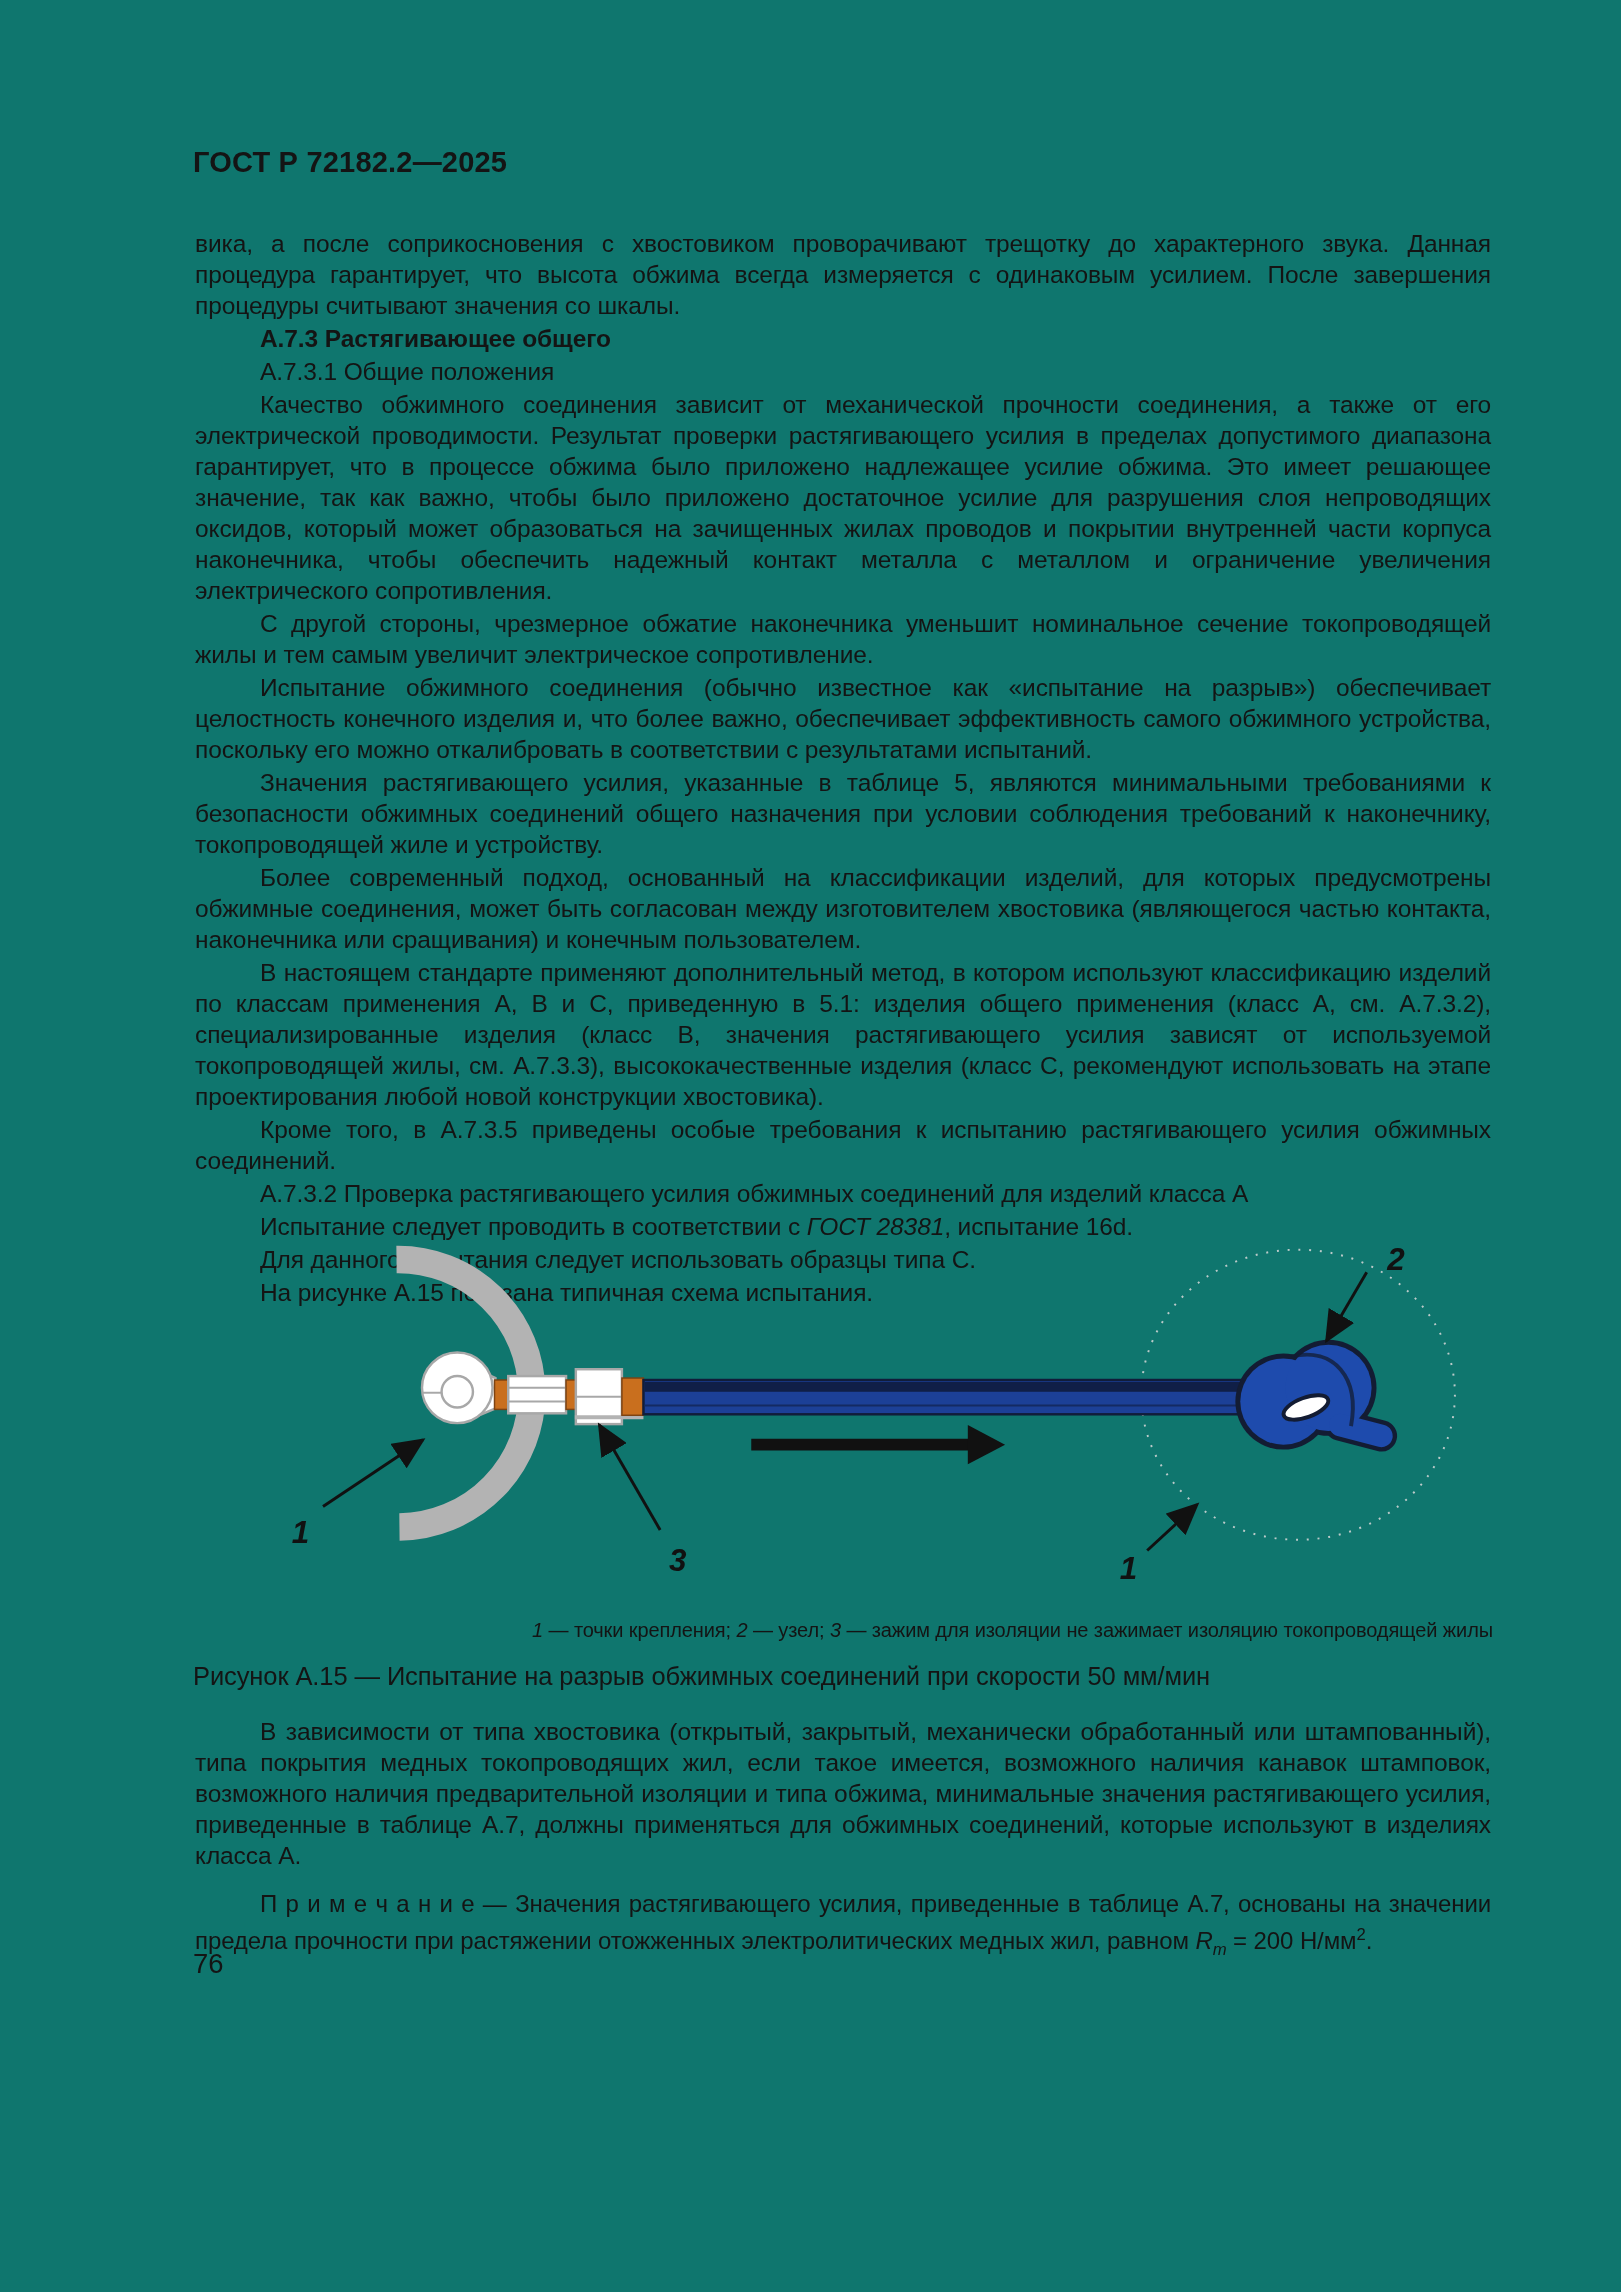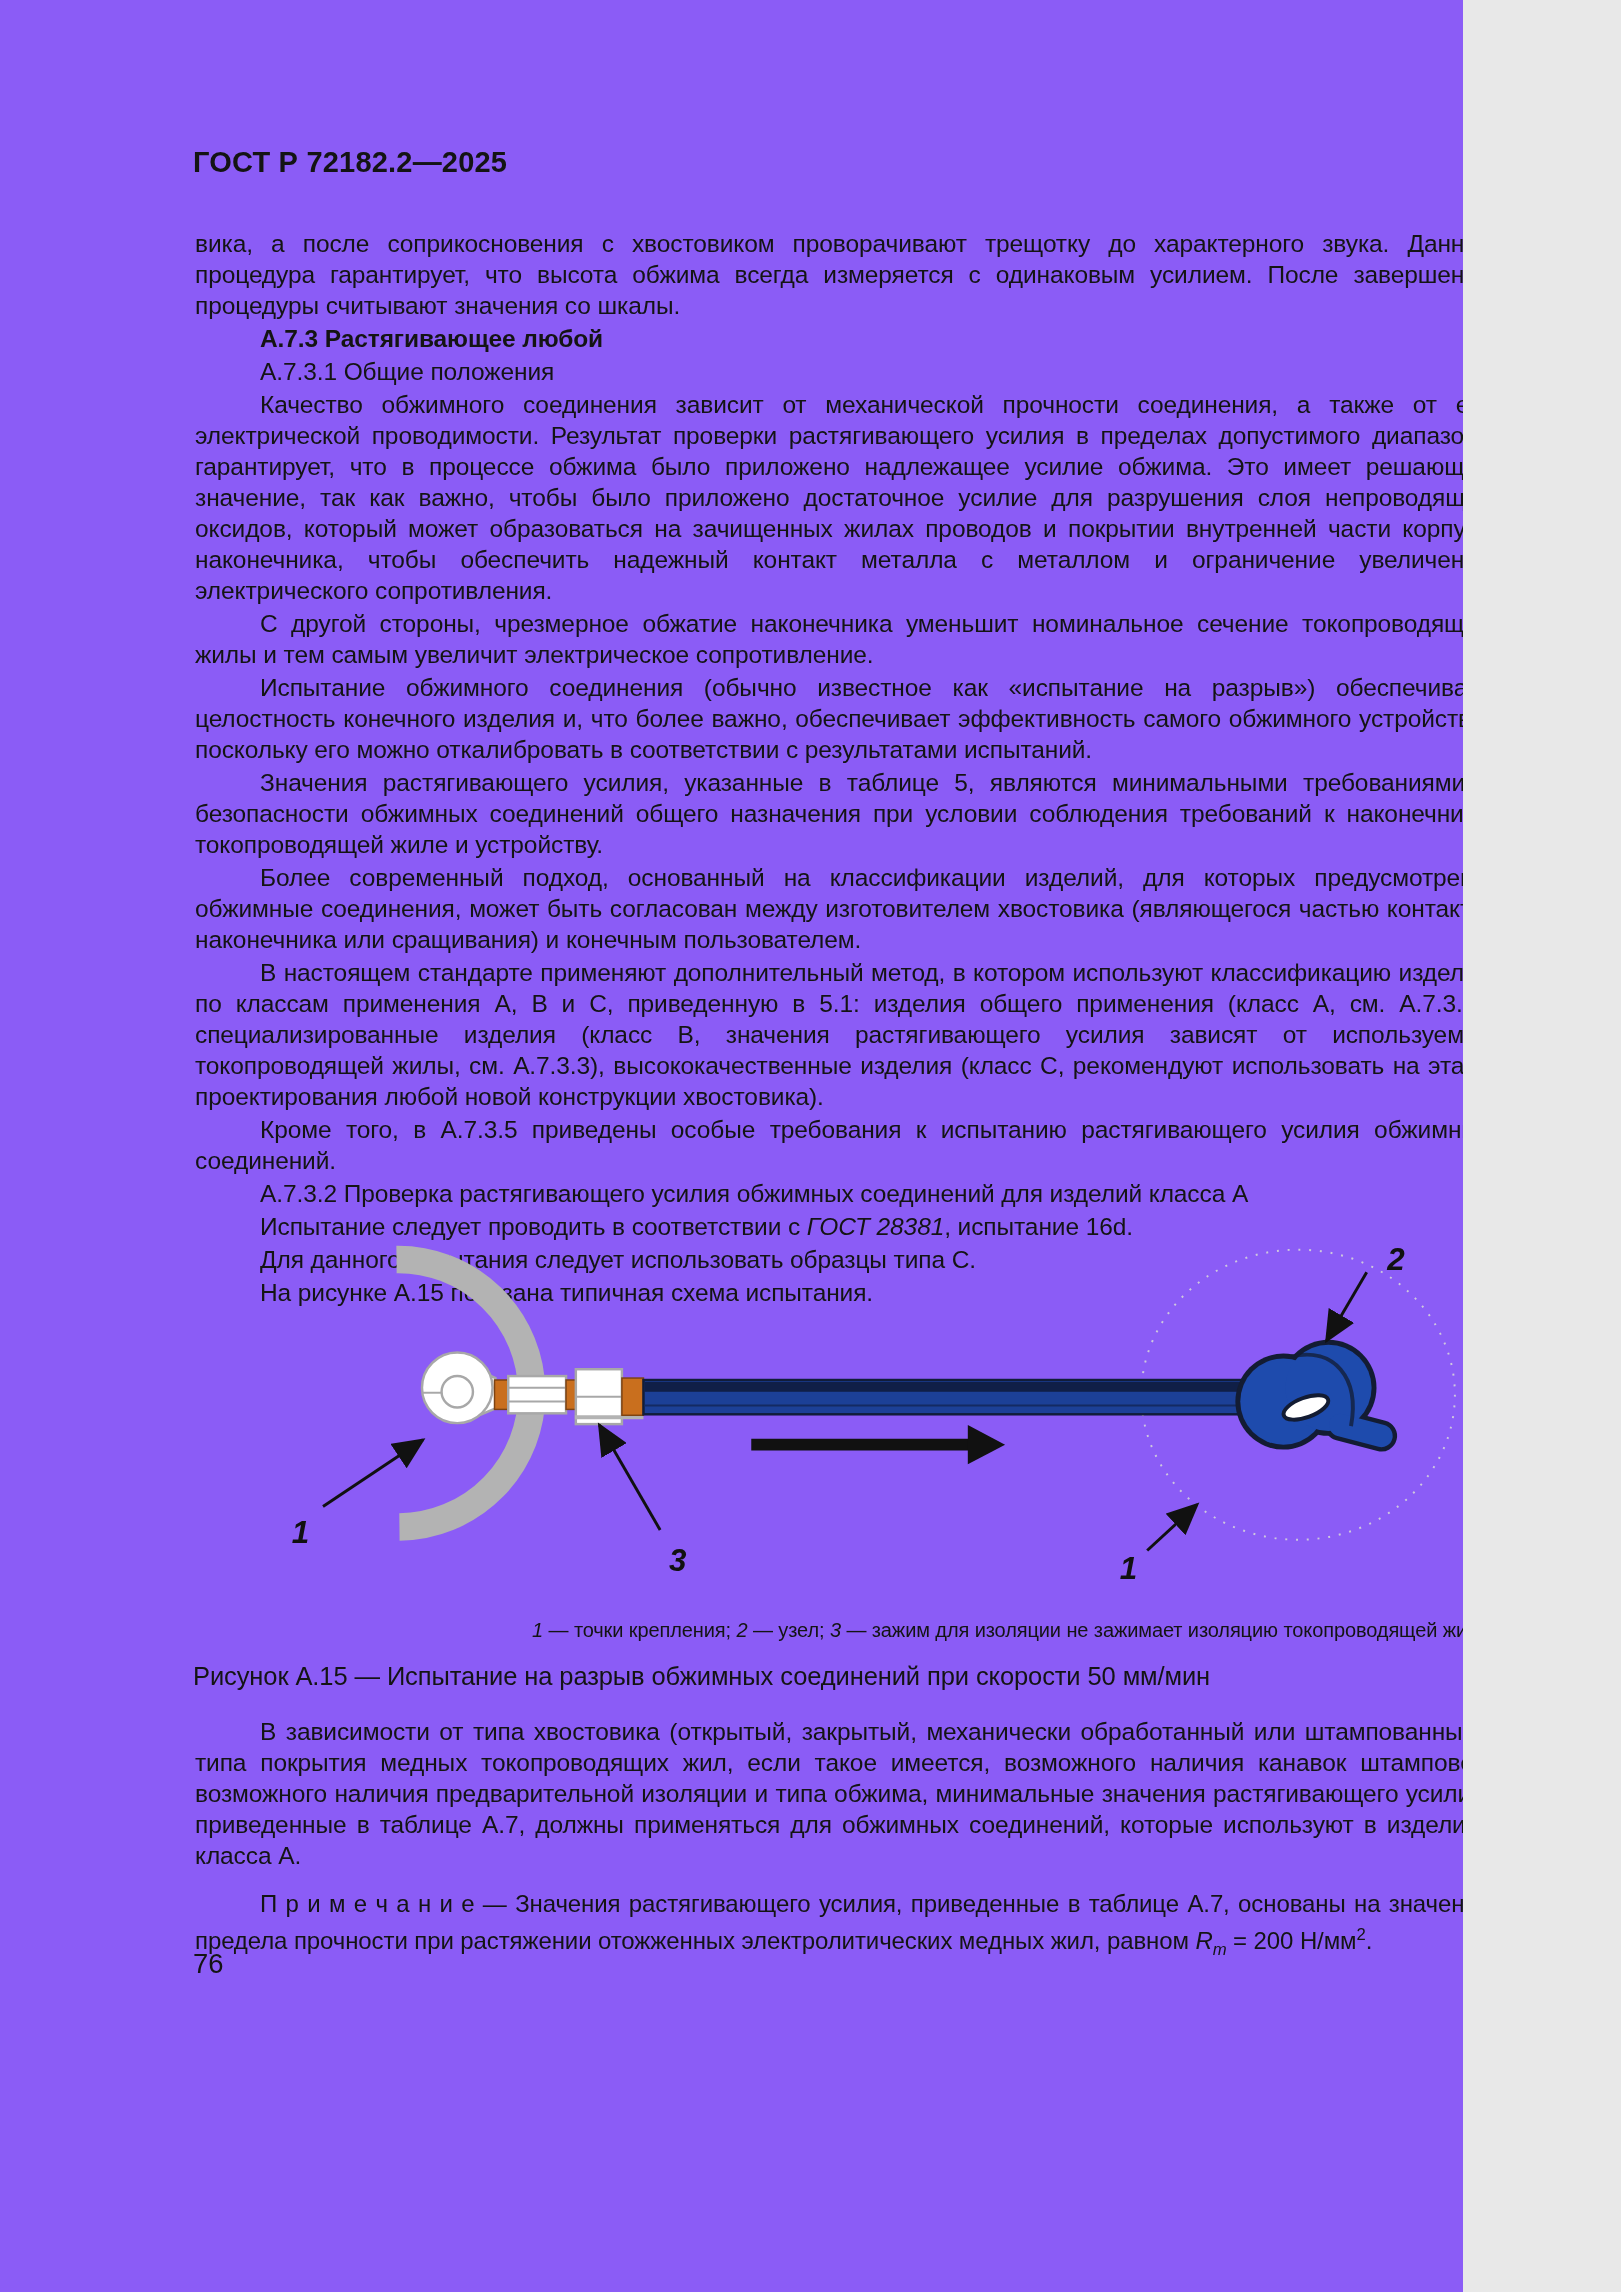"ГОСТ Р 72182.2—2025" .page { background: #8b5cf6 -> #0f766e; width: 1463px -> 1621px }
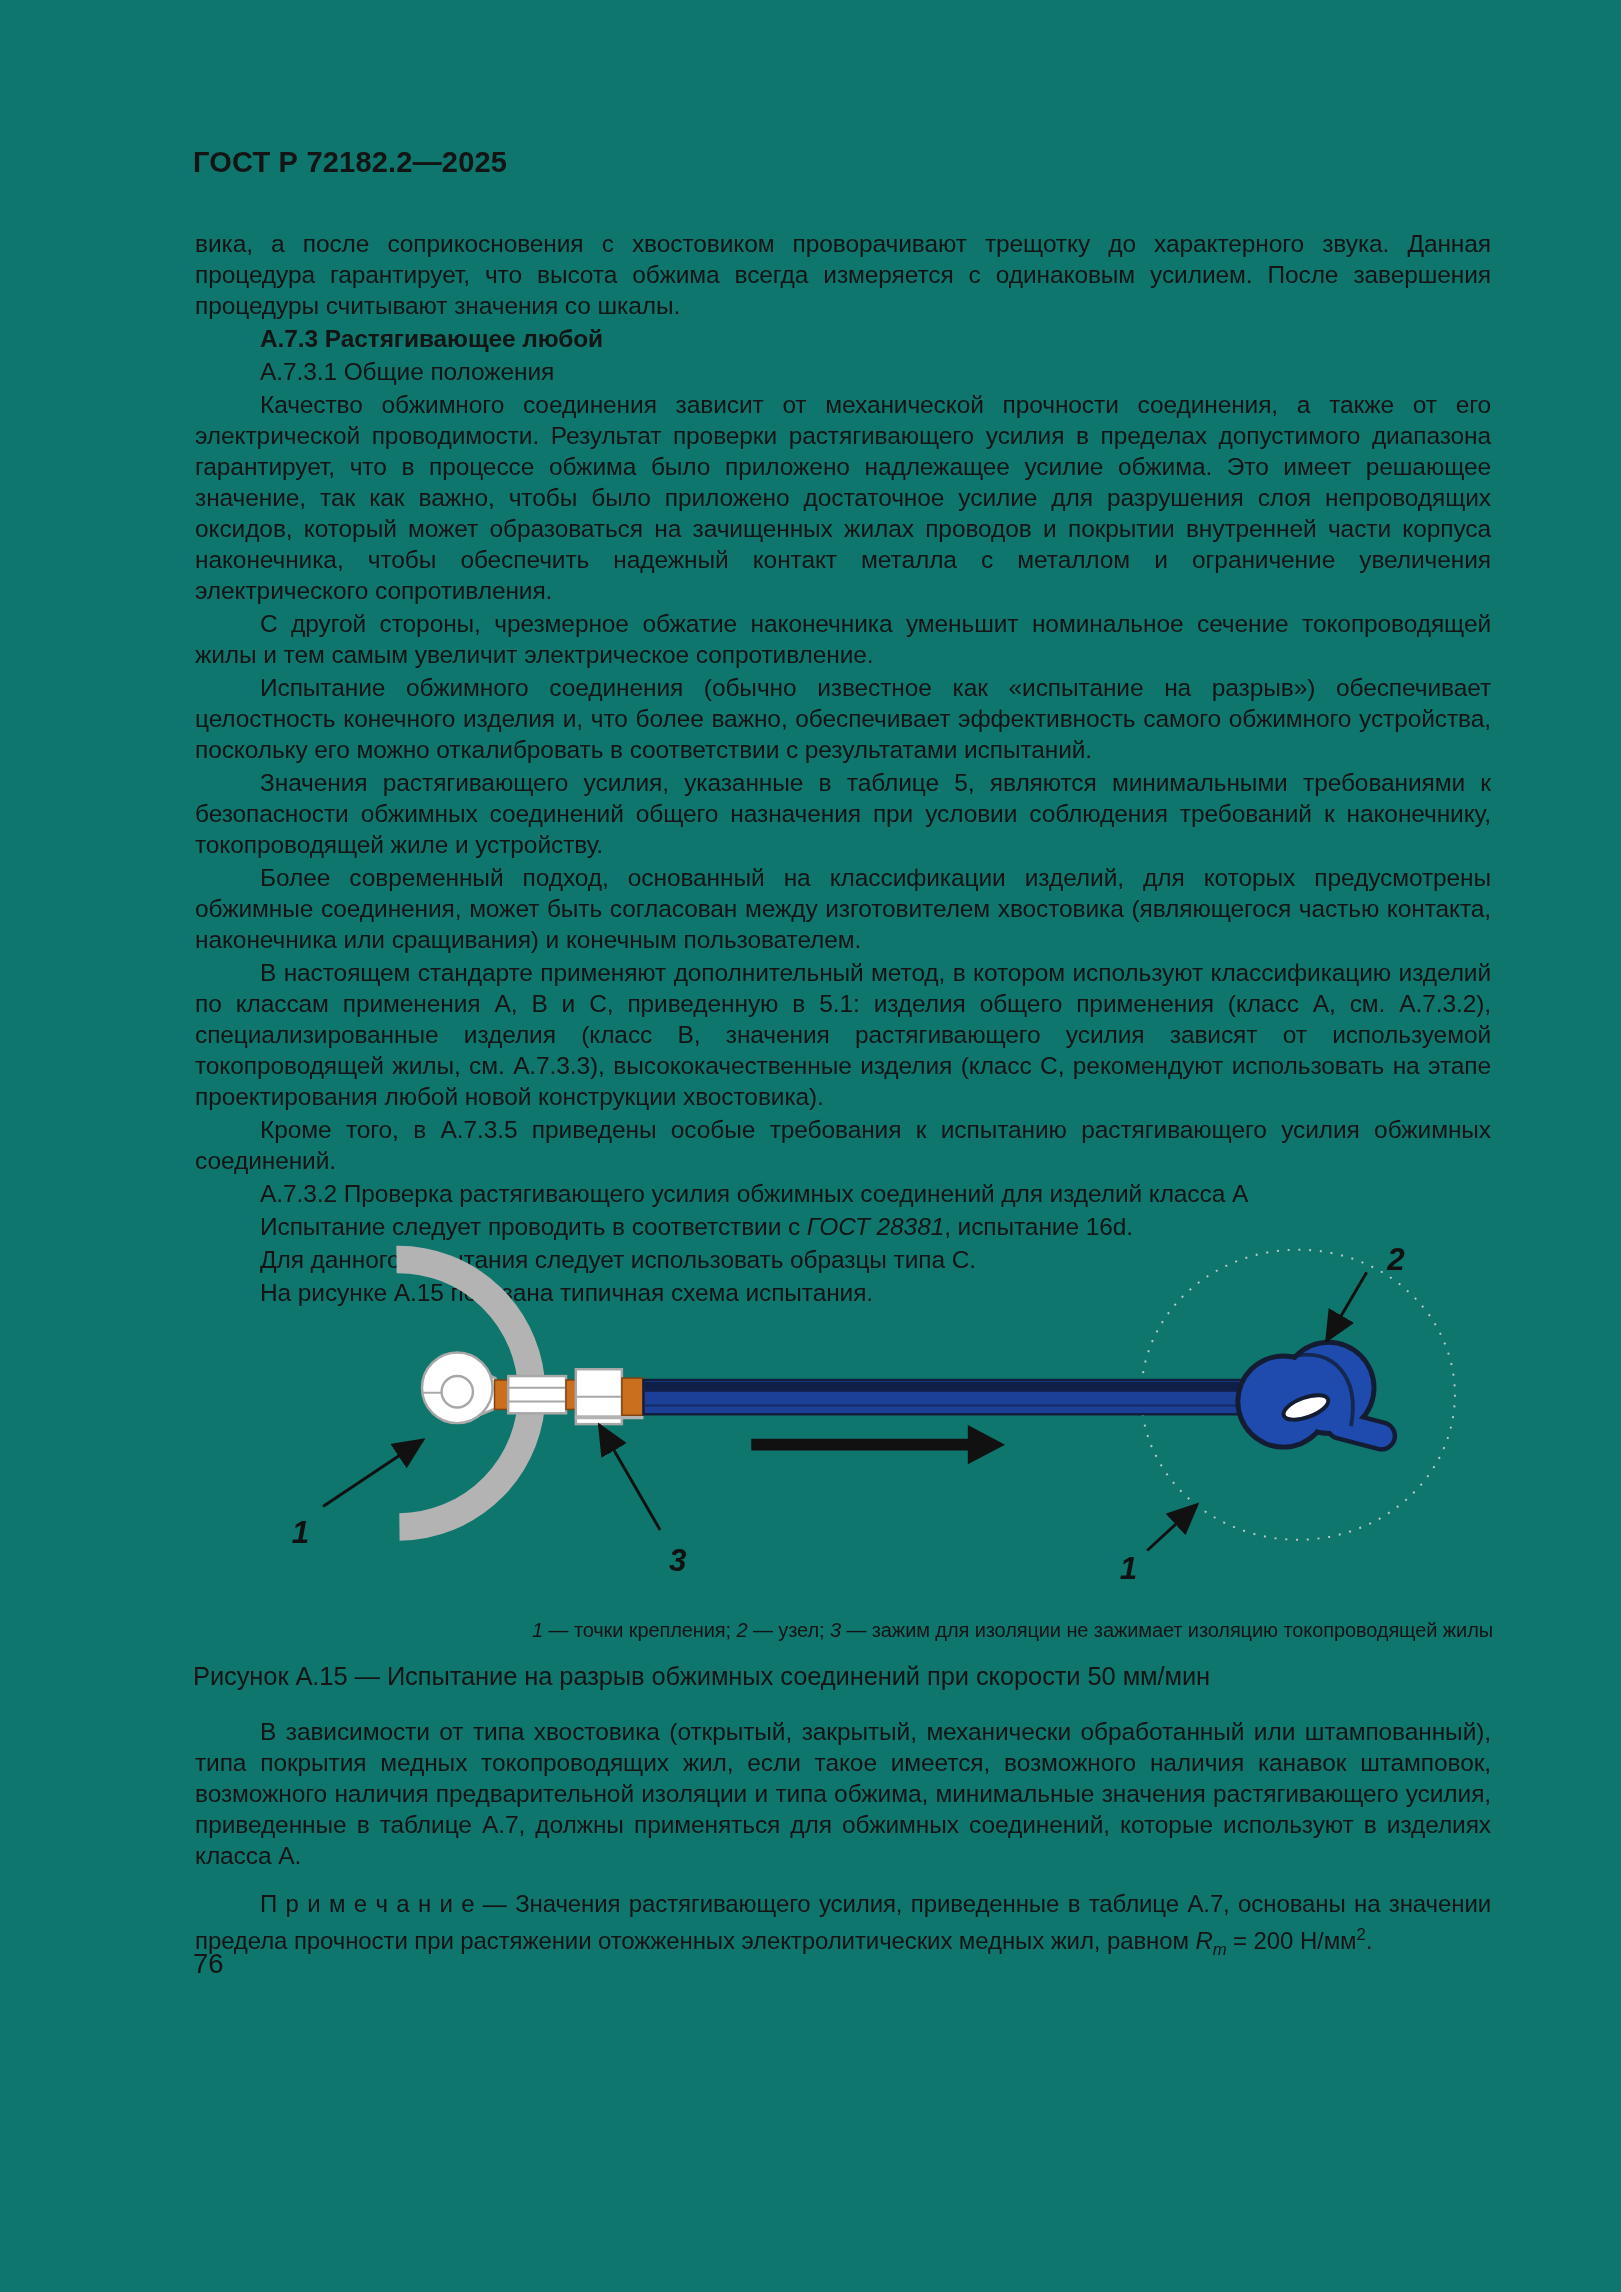"А.7.3 Растягивающее любой" p.b { text: любой -> общего }
